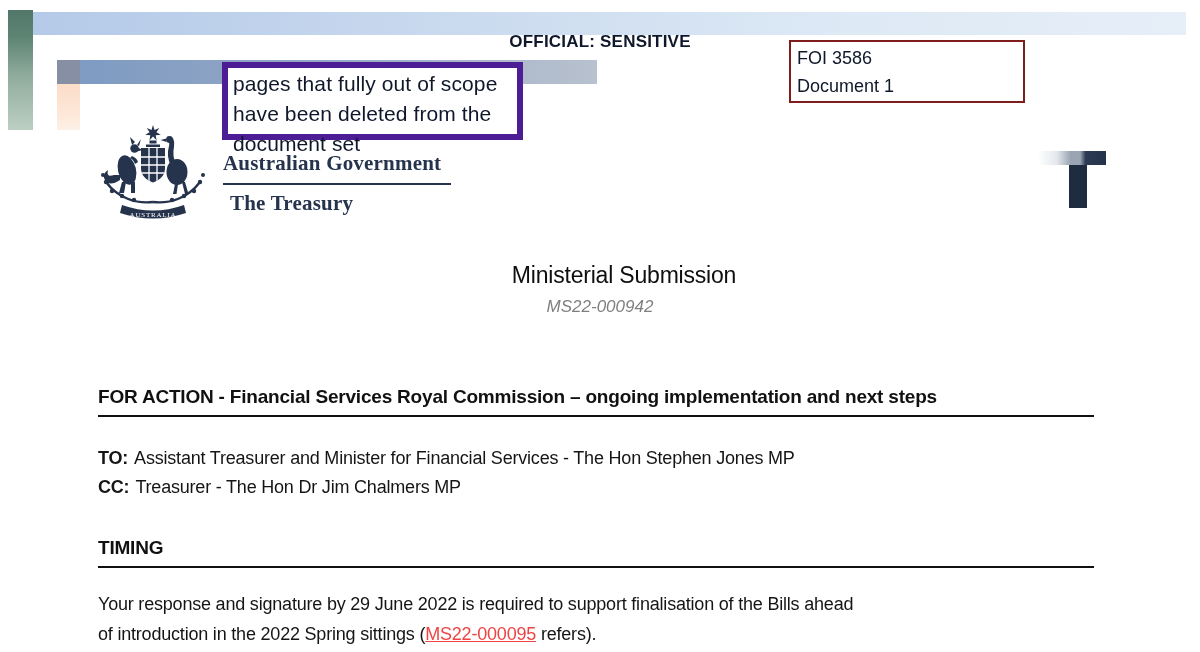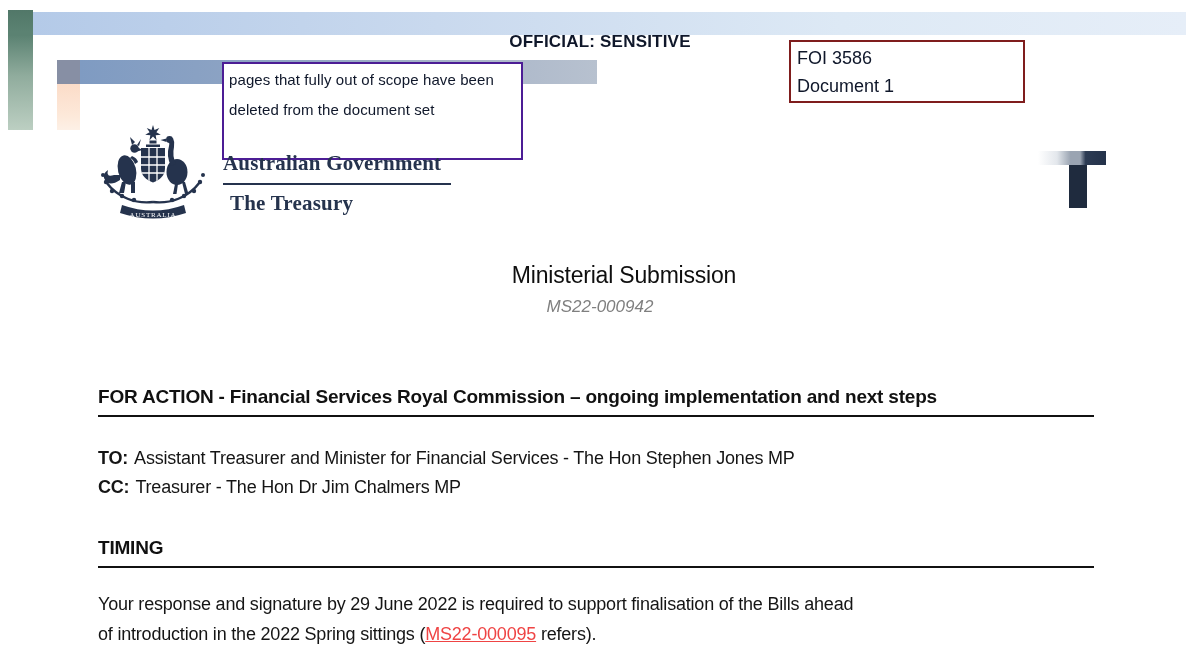"pages that fully out of" .scope-box { border: 2px solid #4c1d95 -> 6px solid #4c1d95; font-size: 15px -> 21px; height: 98px -> 78px }
